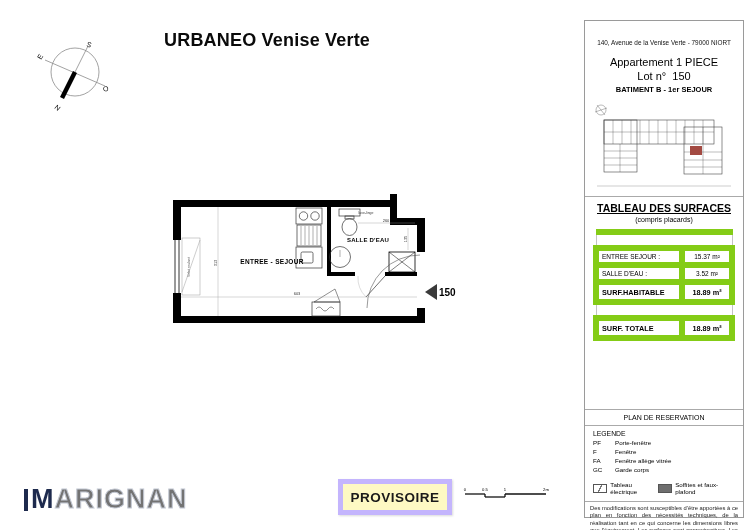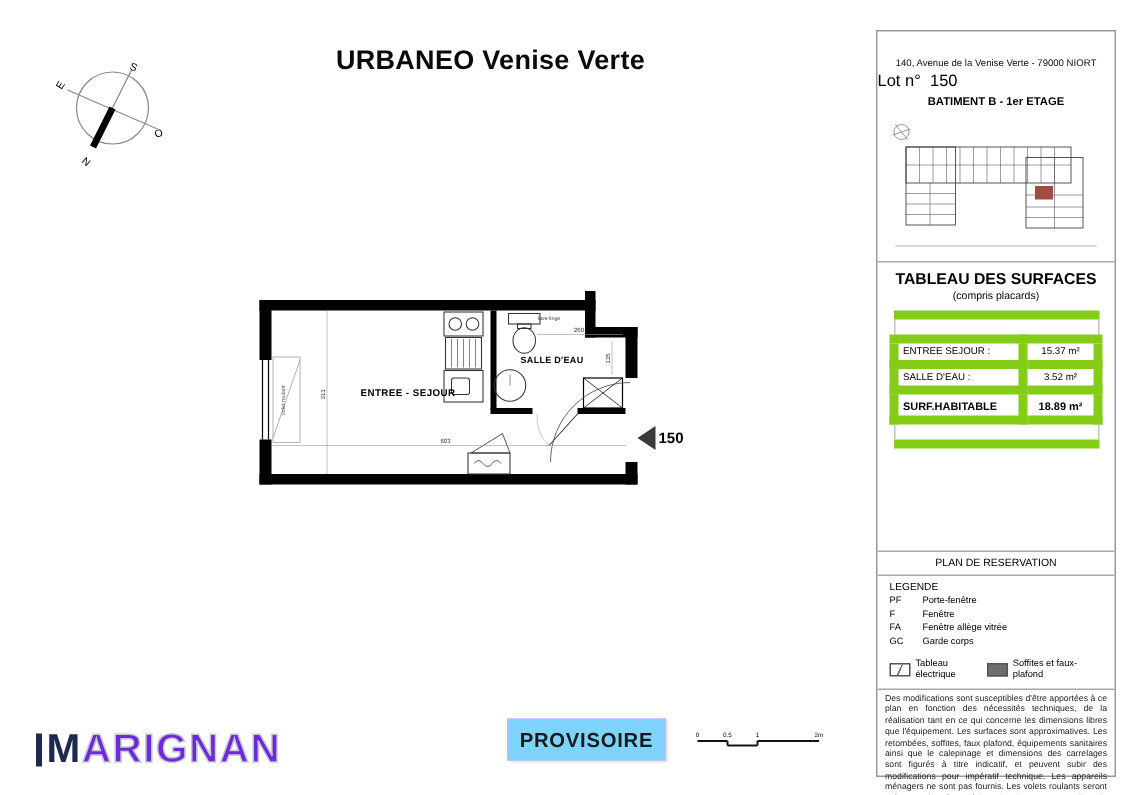"URBANEO Venise Verte" .page-title { left: 140px -> 164px; text-align: right -> left }
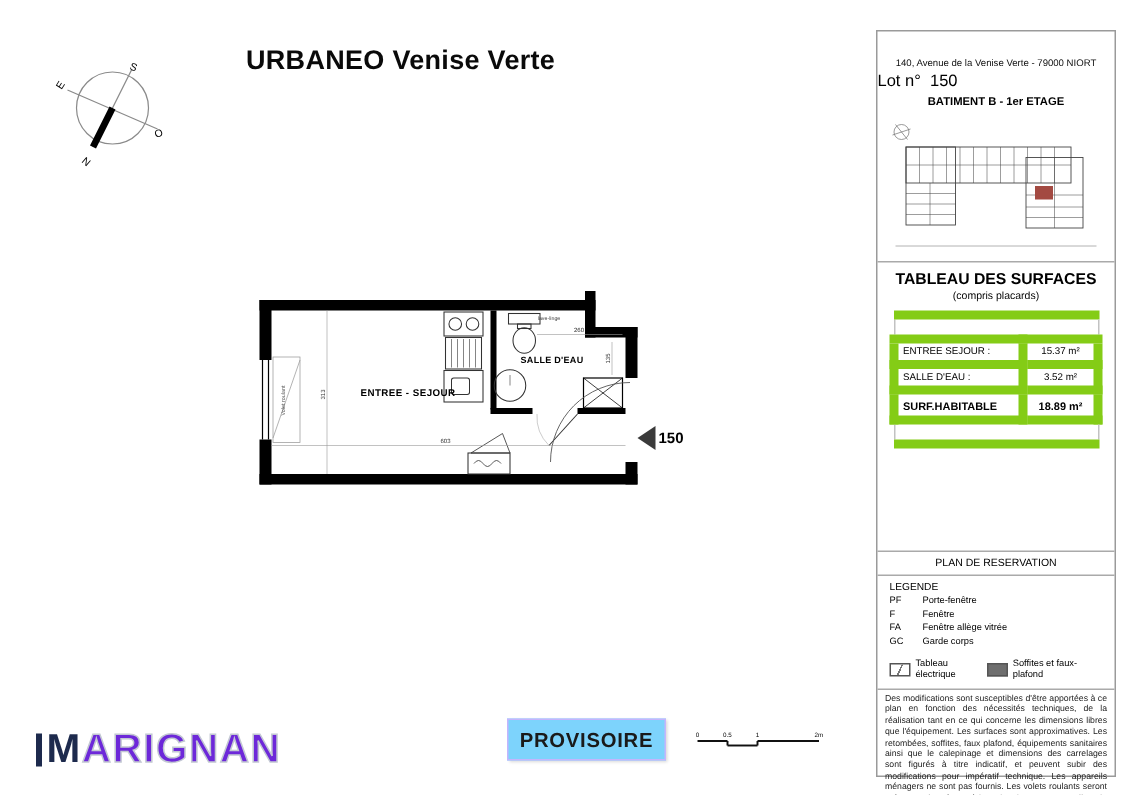"Appartement 1 PIECE" div.apt { html: none -> <div>Appartement 1 PIECE</div> }
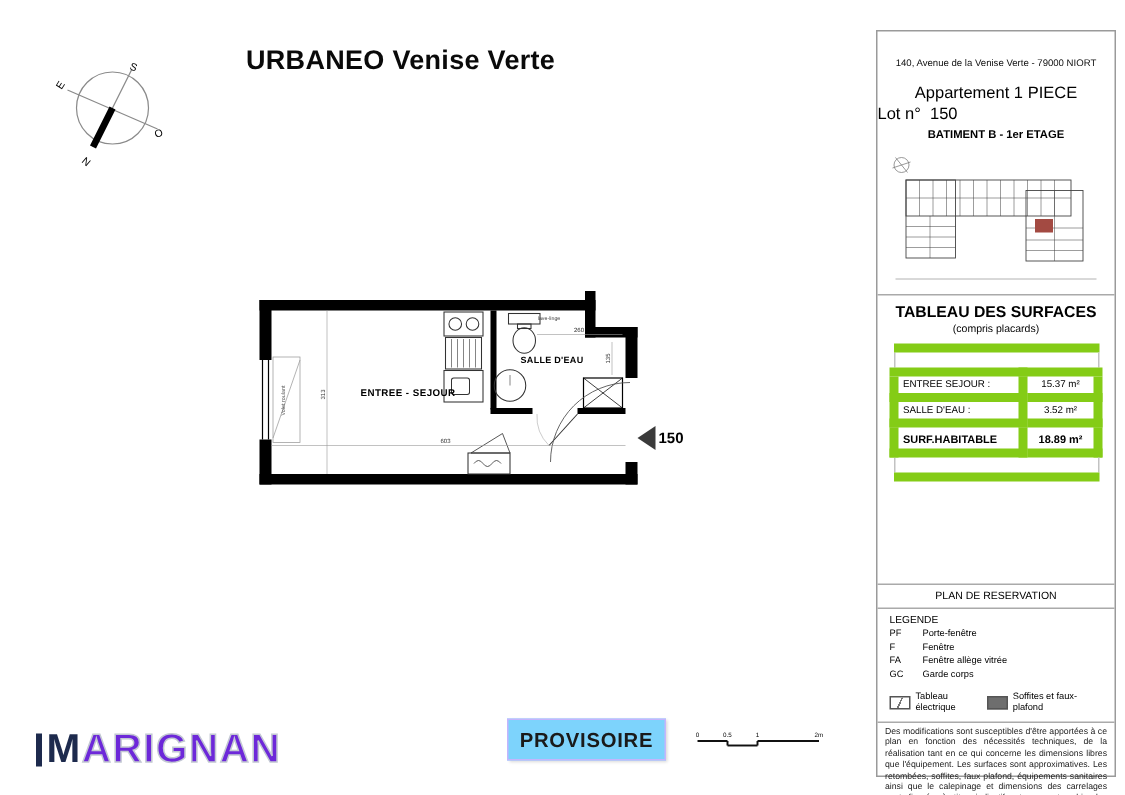"Lot n° 150" .panel .lot { text-align: none -> center }
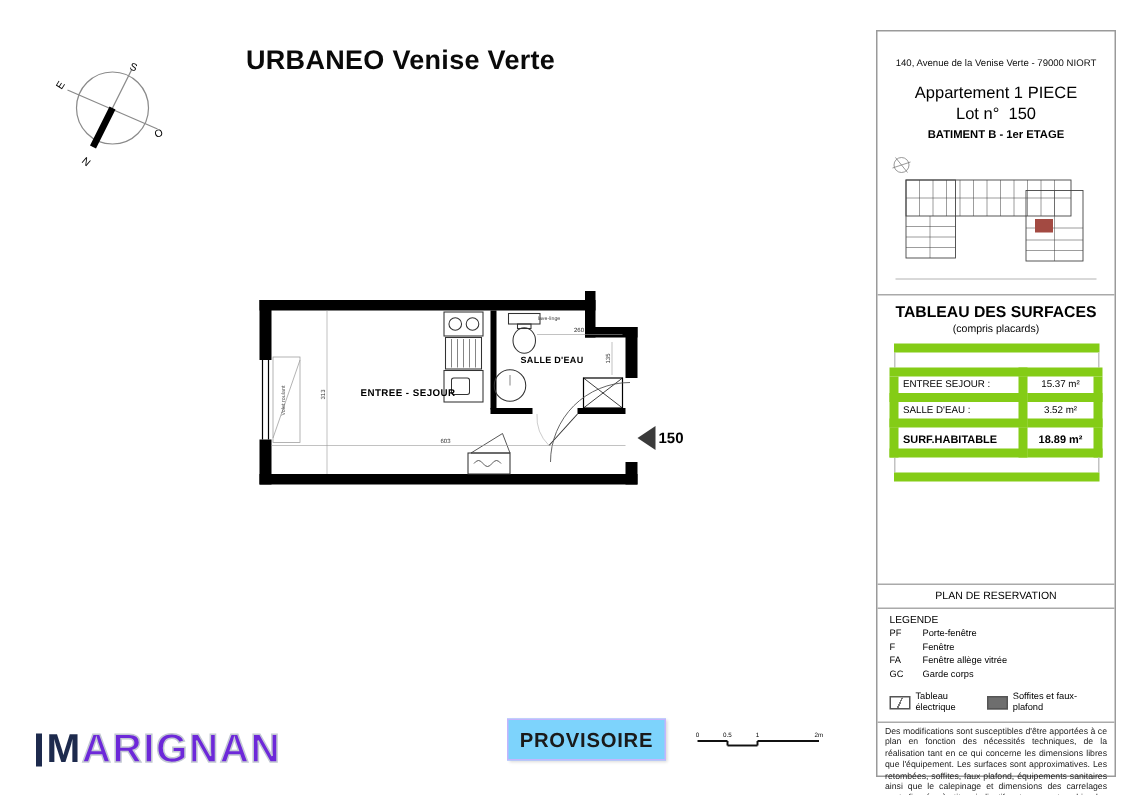"BATIMENT B - 1er ETAGE" div.bld { text: ETAGE -> SEJOUR }
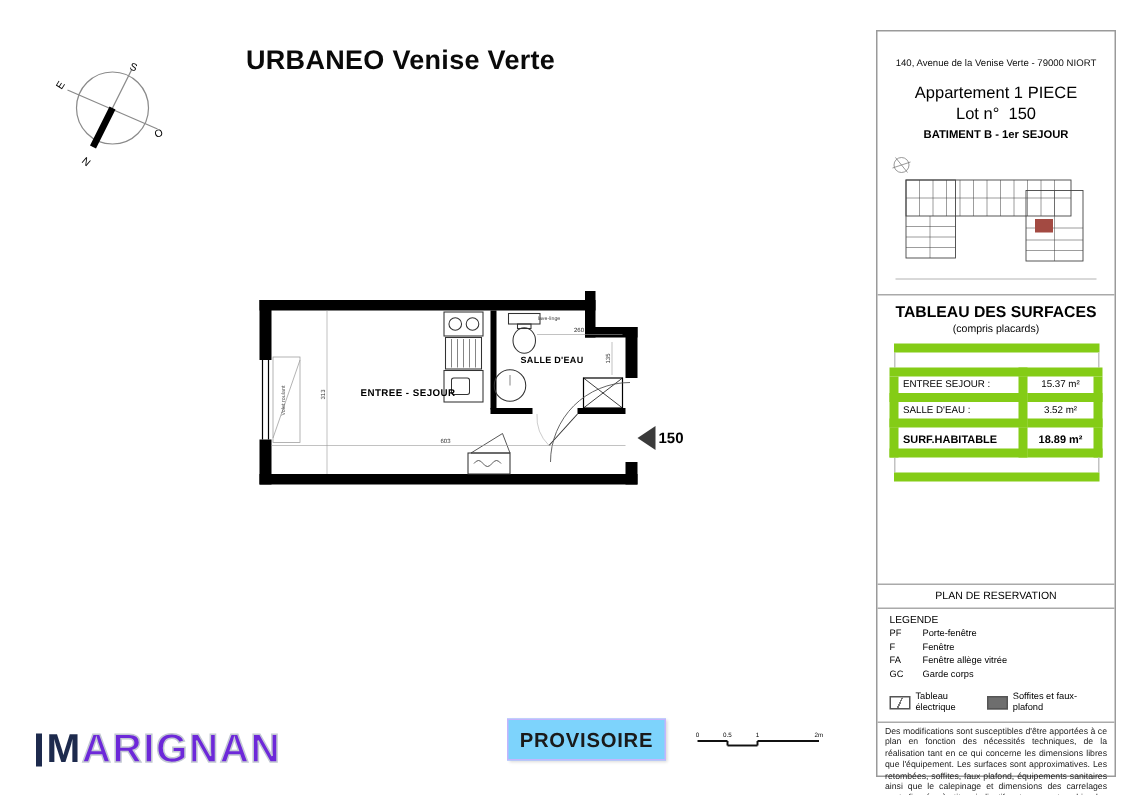"TABLEAU DES SURFACES" .surf-title { text-decoration: none -> underline }
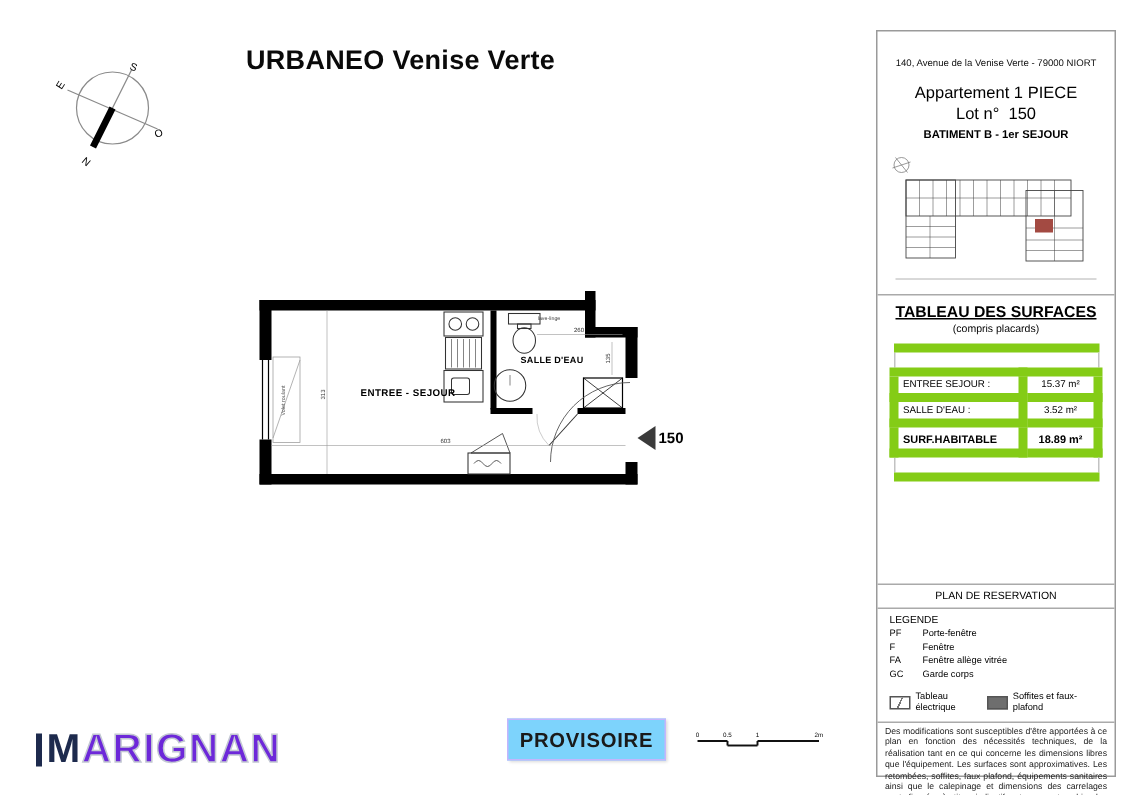"SURF. TOTALE" tr.boldrow { html: none -> <tr> <td>SURF. TOTALE</td> <td>18.89 m²</td> </tr> }
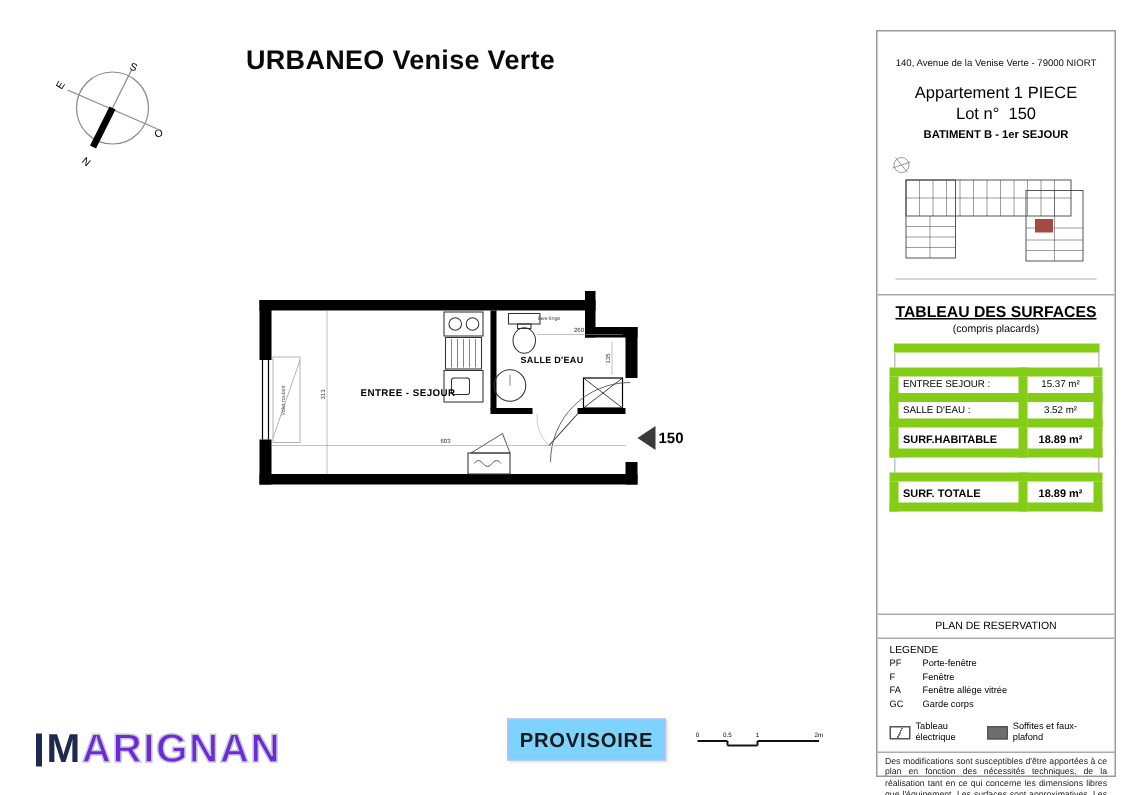"ARIGNAN" .logo .rest { color: #6d28d9 -> #737373 }
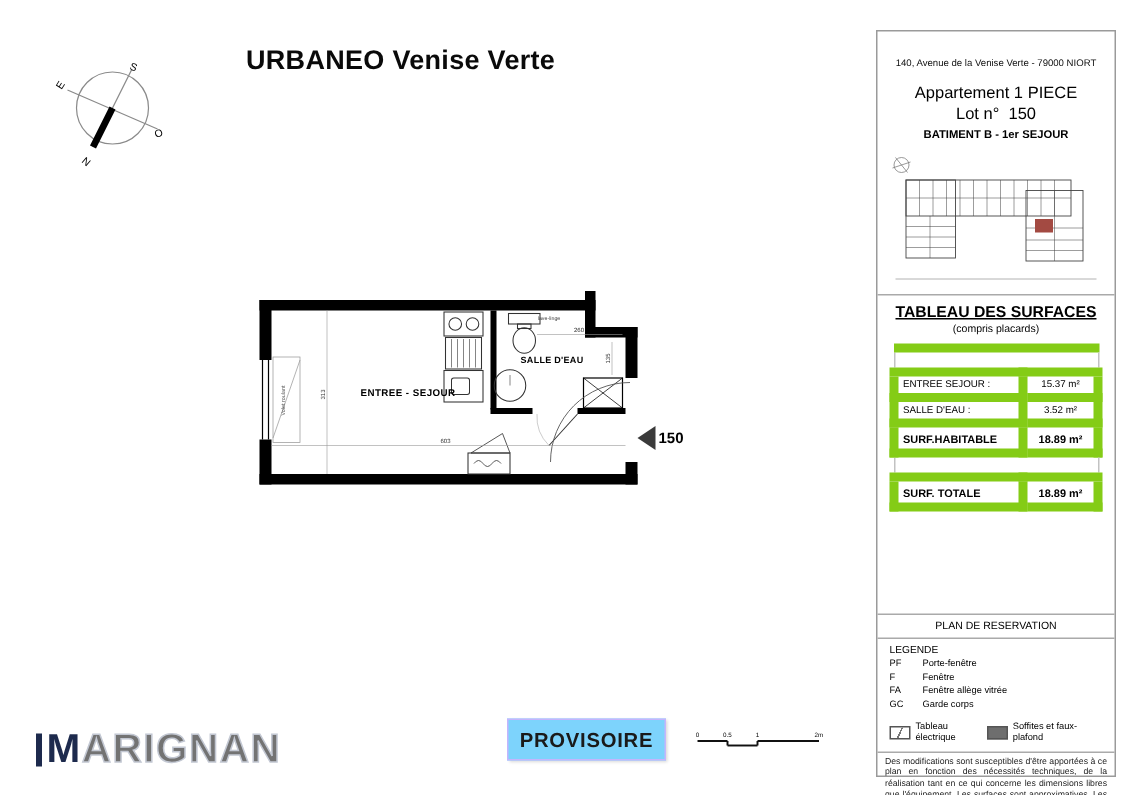"PROVISOIRE" .stamp { background: #7dd3fc -> #fef9c3; border: 1px solid #c4b5fd -> 5px solid #c4b5fd }
